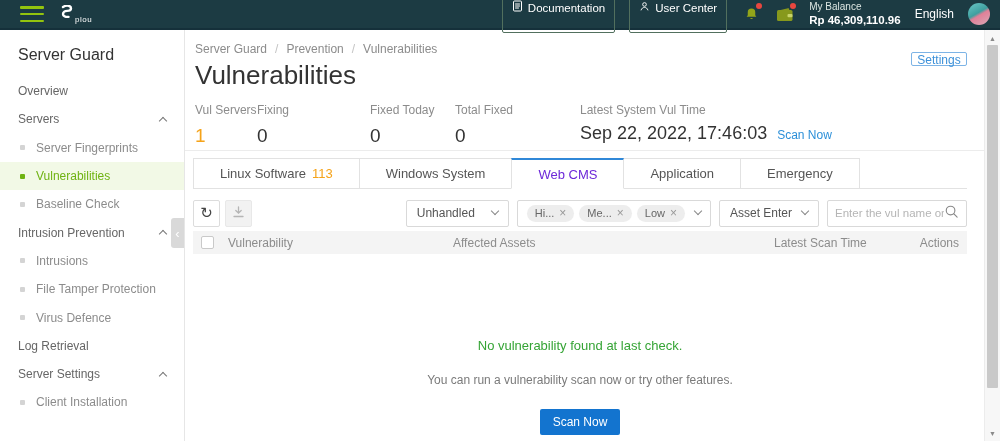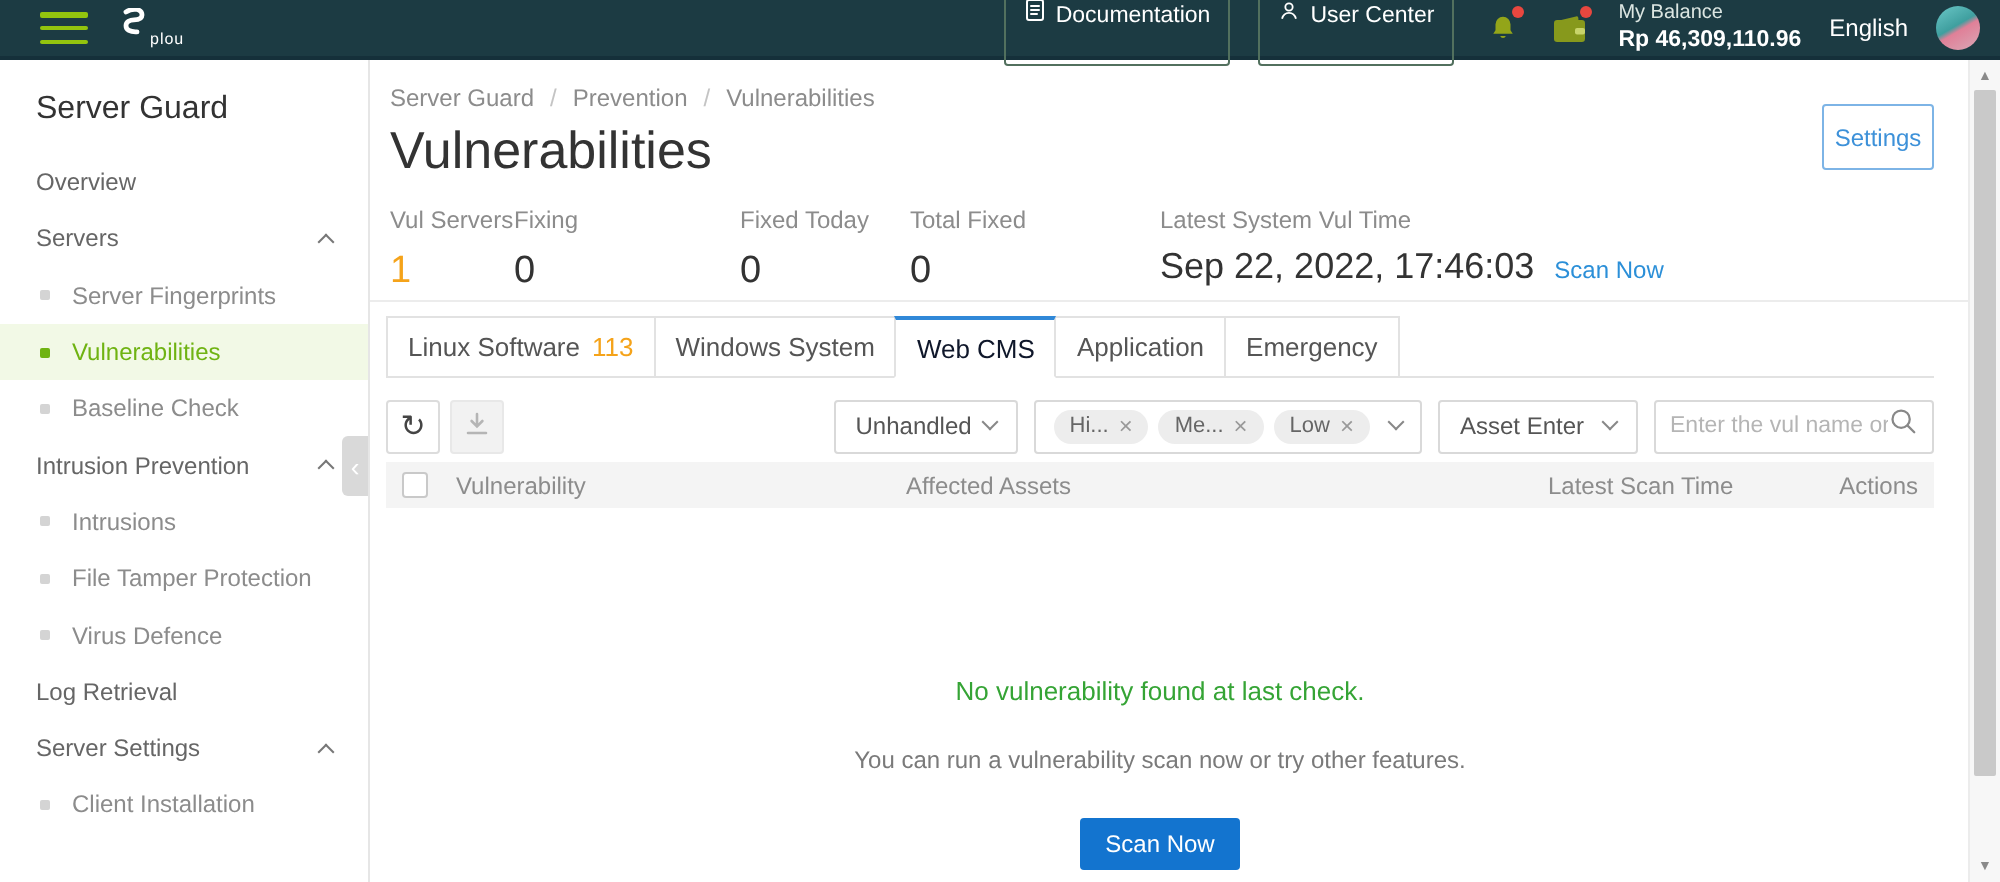"Settings" .settings-btn { height: 33px -> 14px }
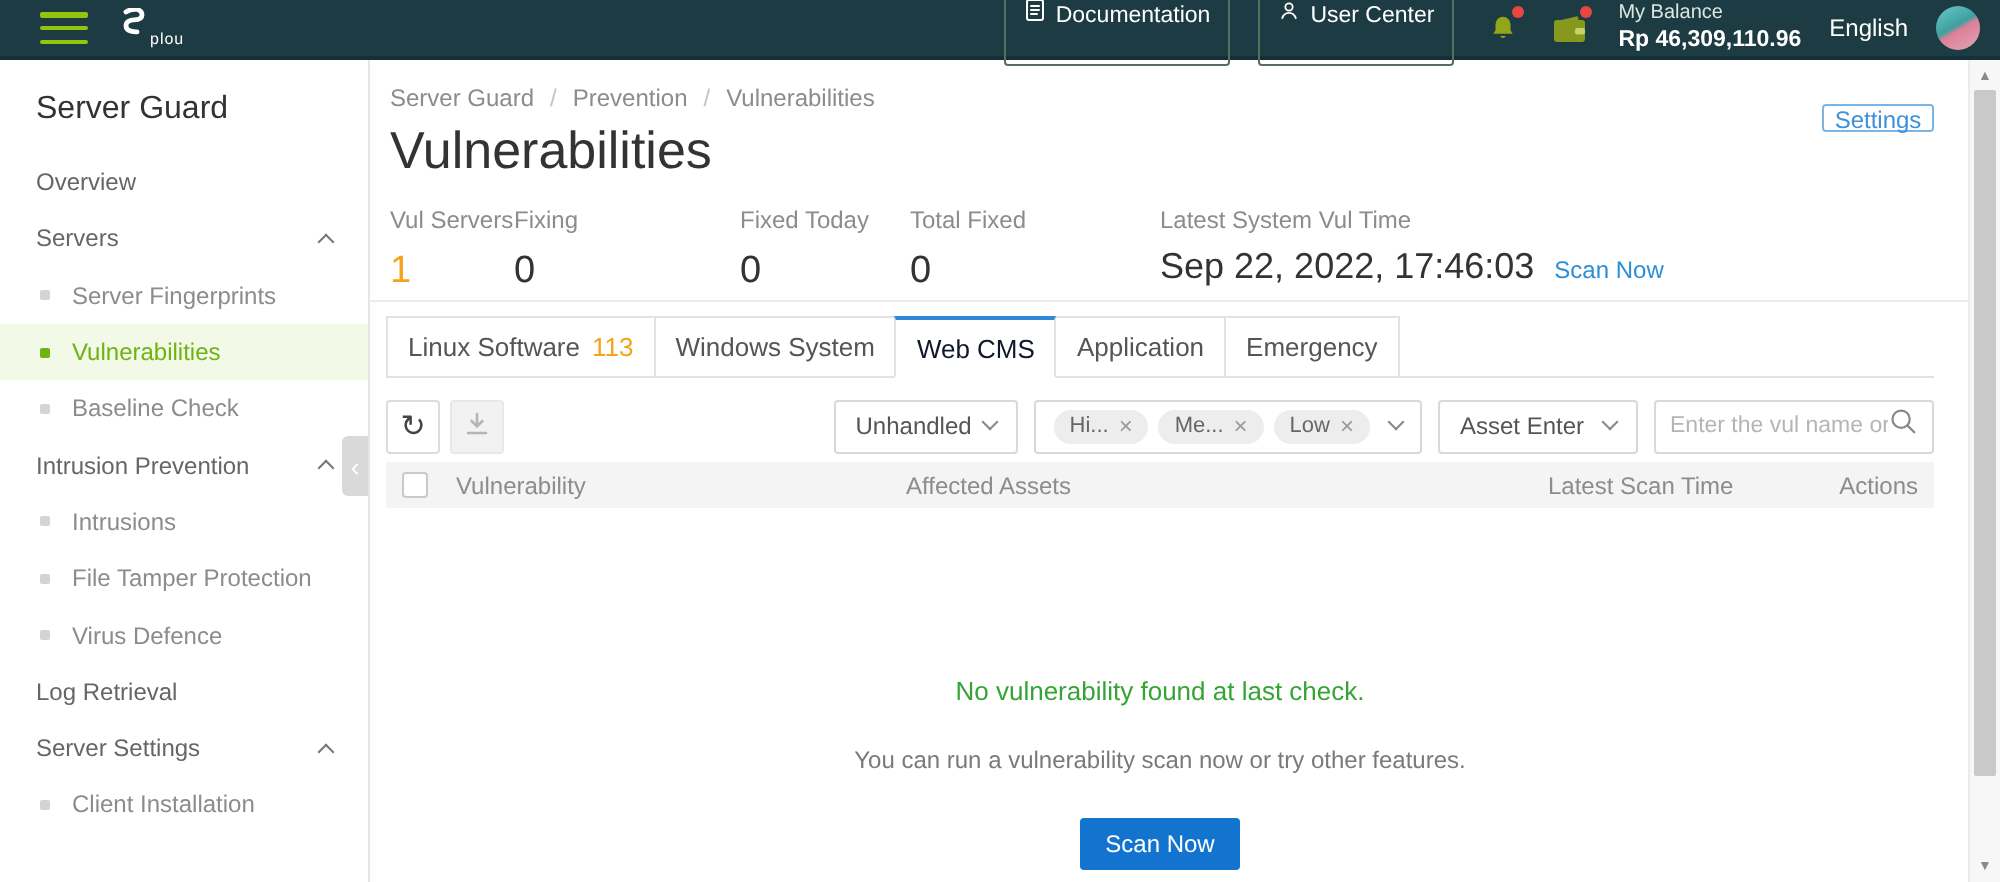"Linux Software" .tab { padding: 0 10px -> 0 26px }
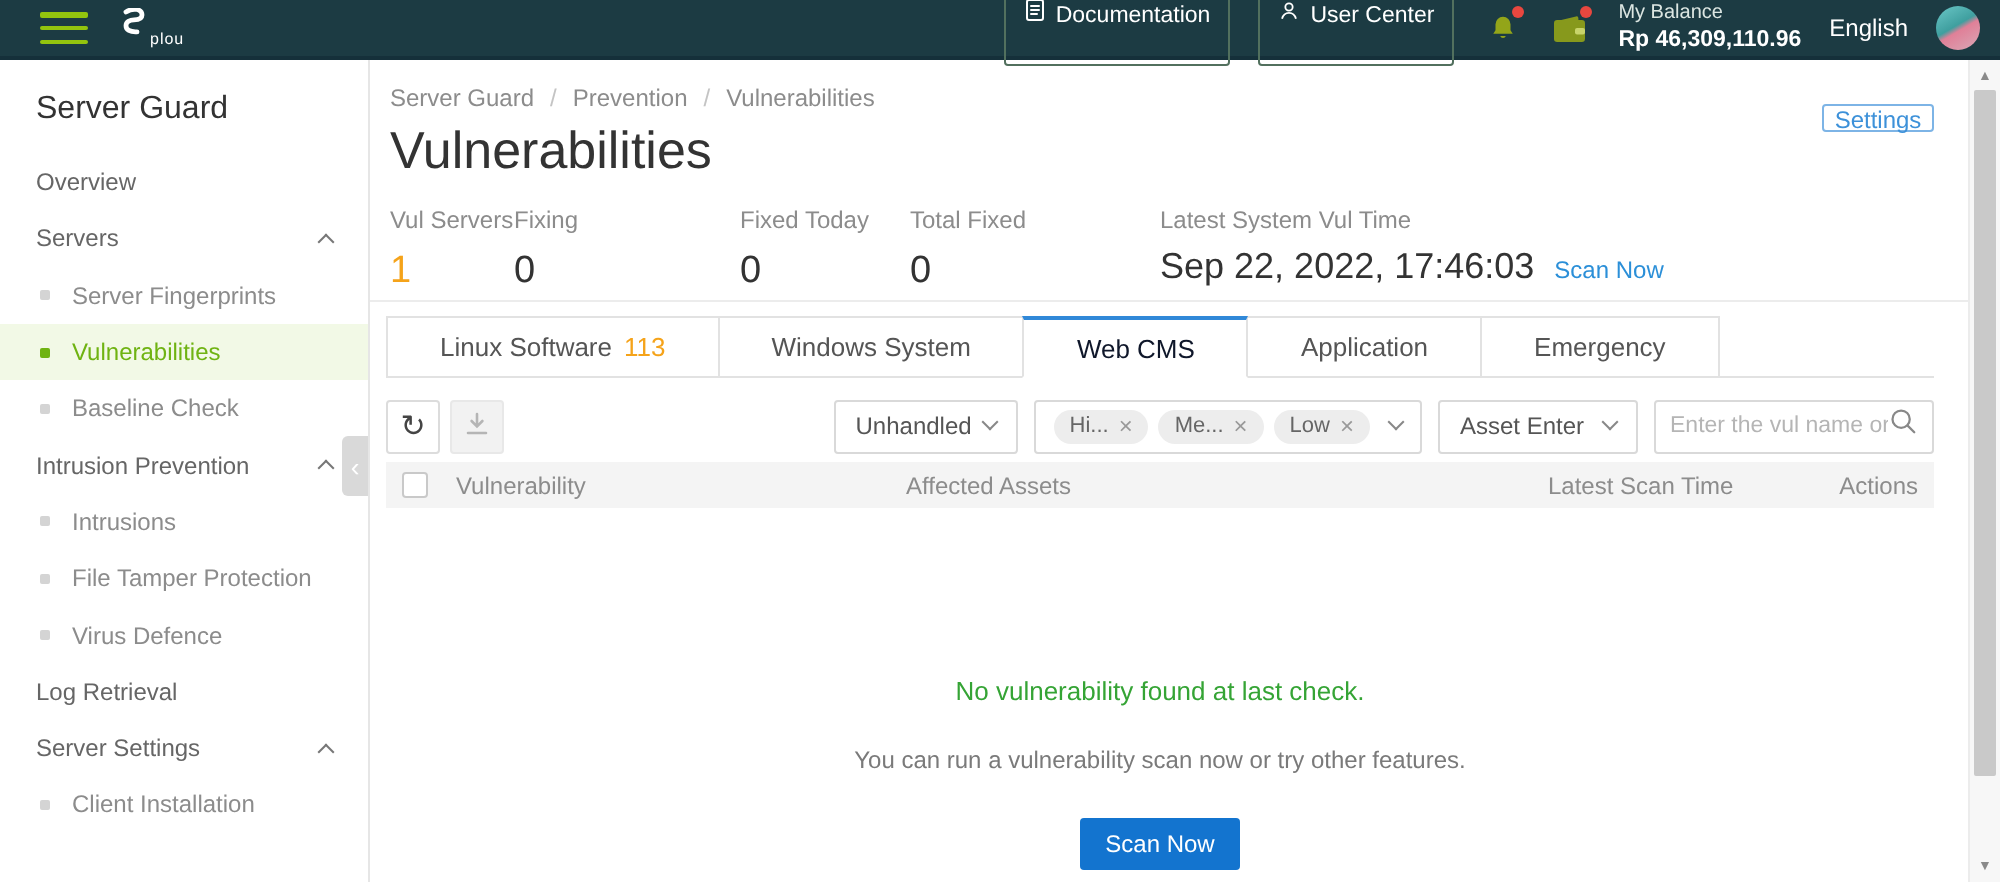"Web CMS" .tab.active { color: #0f172a -> #6d28d9 }
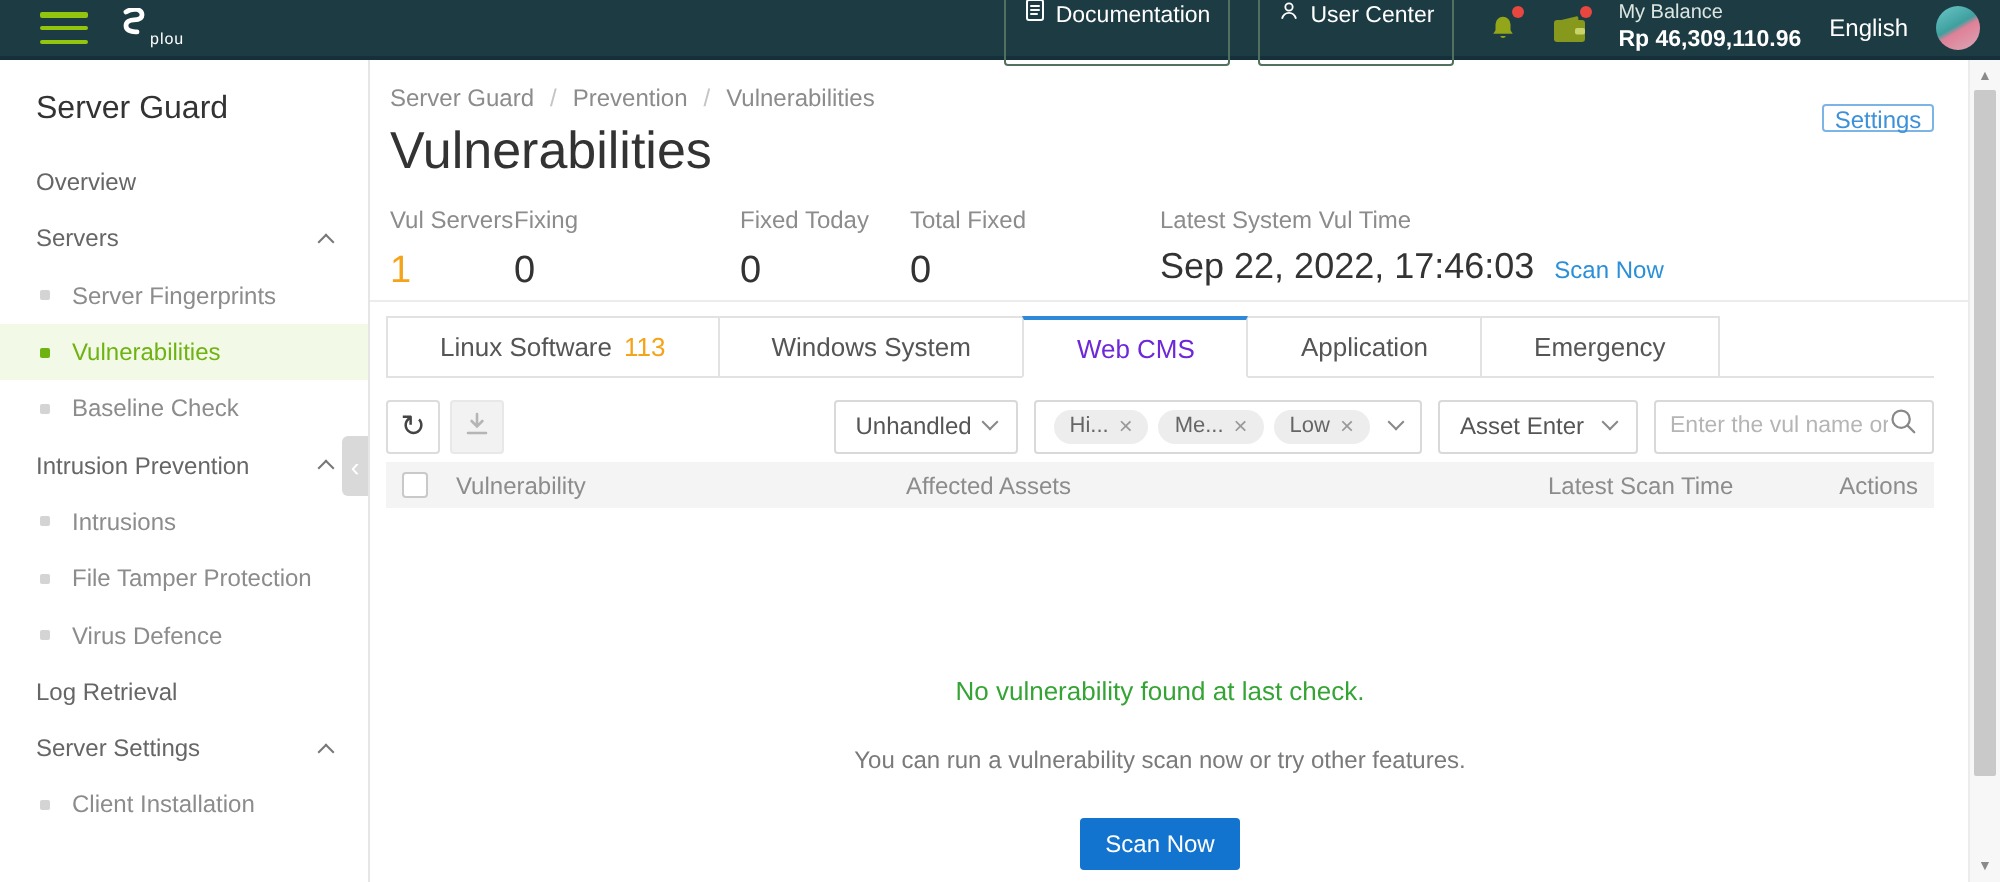"Unhandled" .select.status { width: 92px -> 103px }
